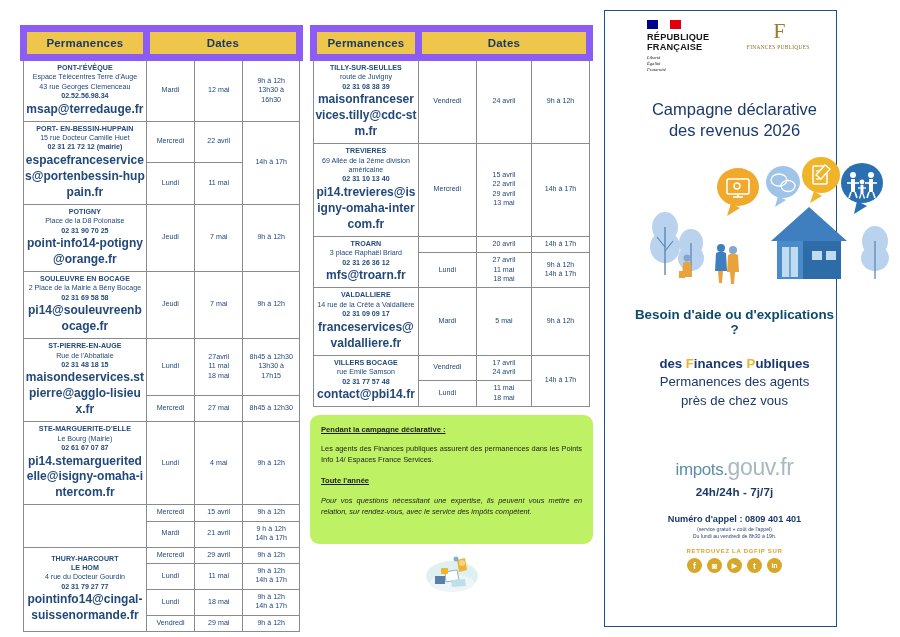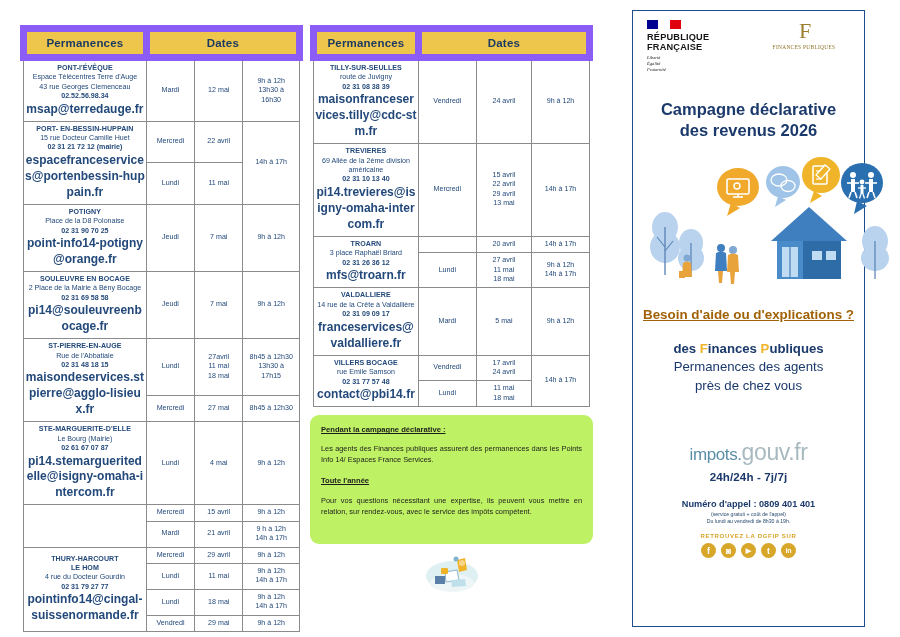"RÉPUBLIQUE" .col-right { left: 632px -> 604px; padding-left: none -> 28px }
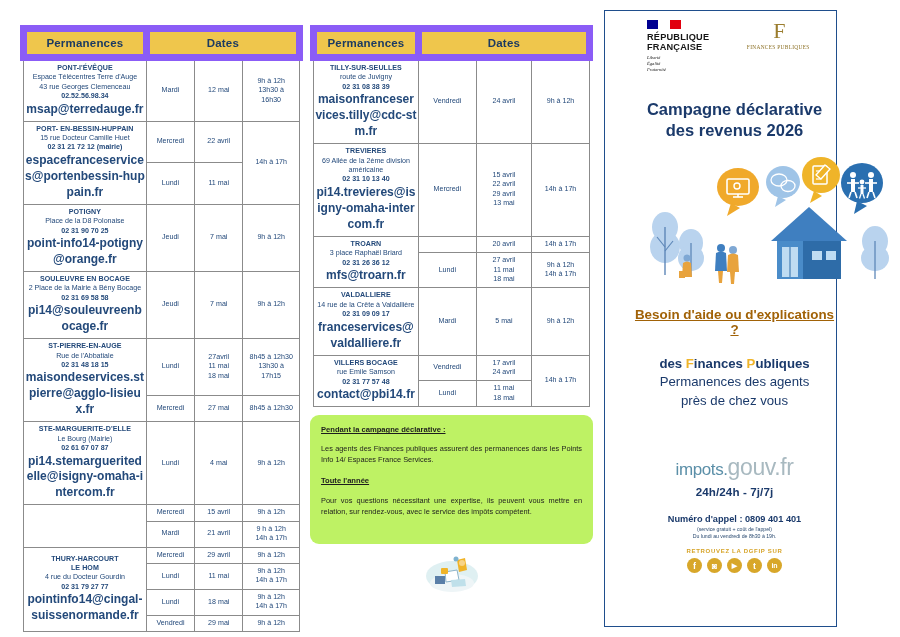"Campagne déclarative" .rp-title { font-weight: bold -> normal }
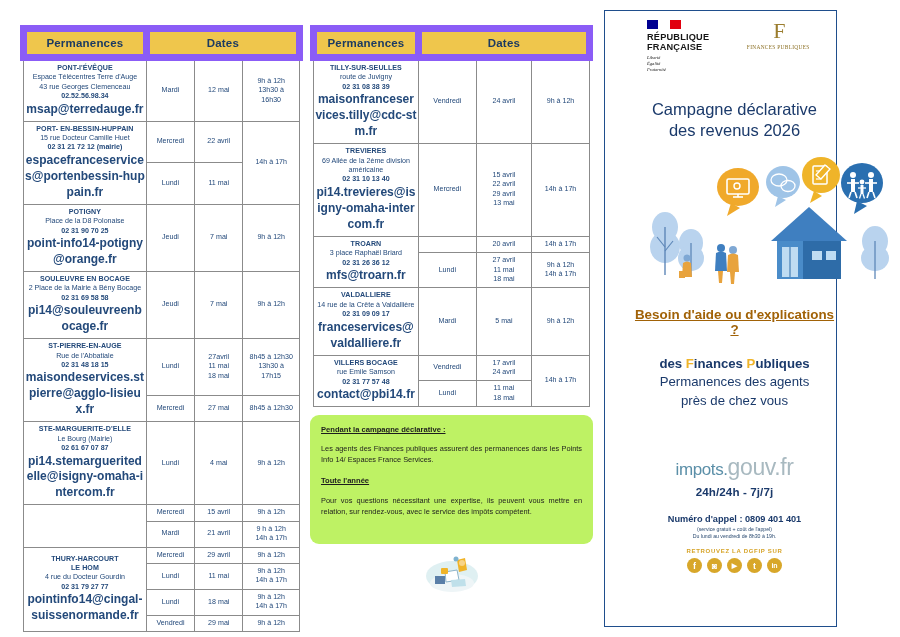"Besoin d'aide ou d'explications ?" .rp-q { color: #a16207 -> #0c4a6e; text-decoration: underline -> none }
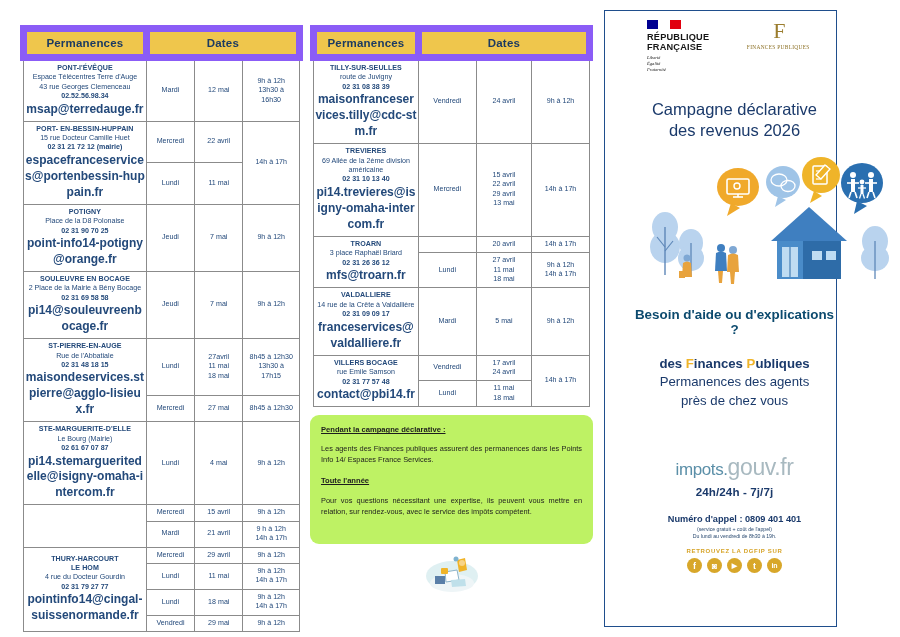"Pour vos questions nécessitant une" .infobox p:last-child { font-style: none -> italic }
